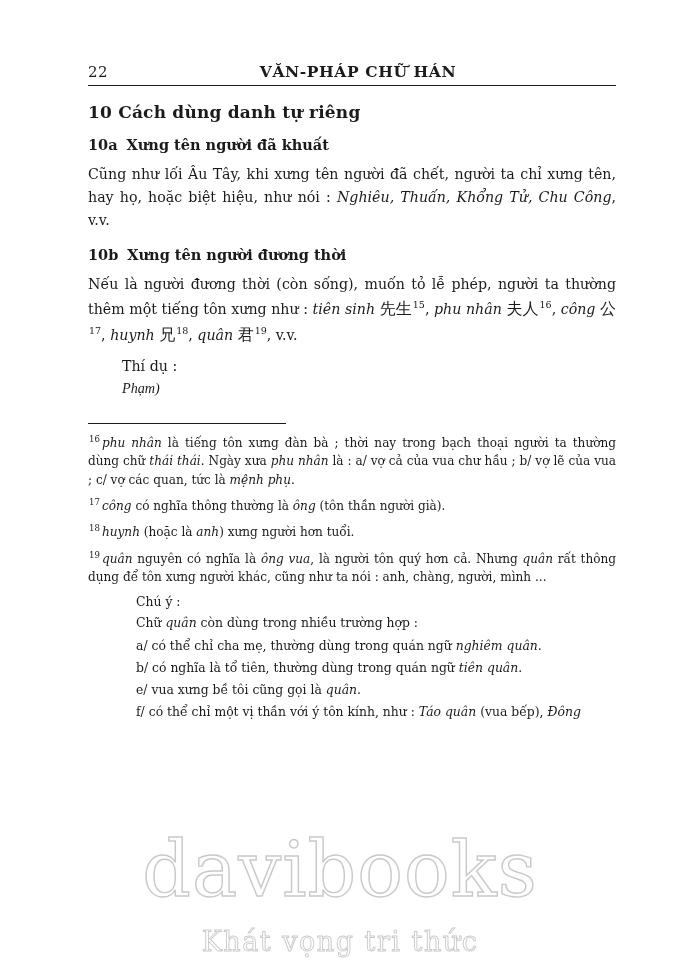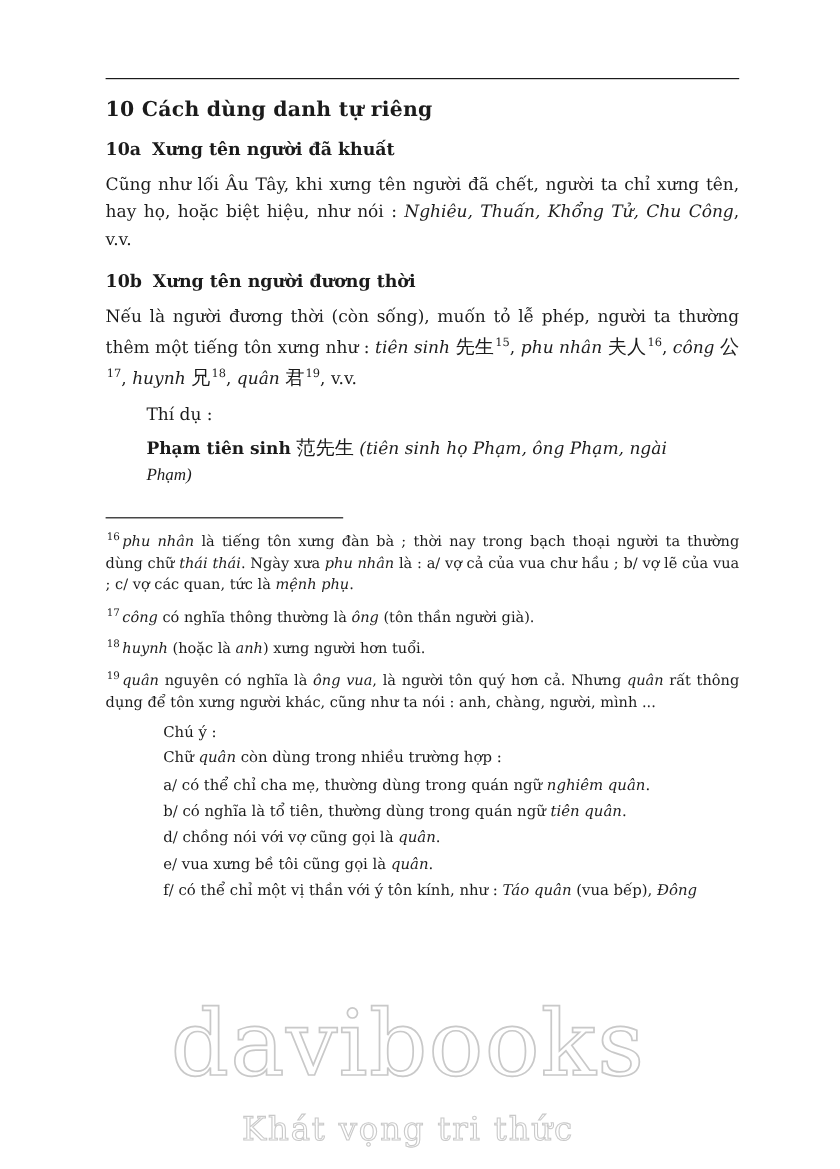"22" div.header-row { html: none -> <div> <div>22</div> <div>VĂN-PHÁP CHỮ HÁN</div> </div> }
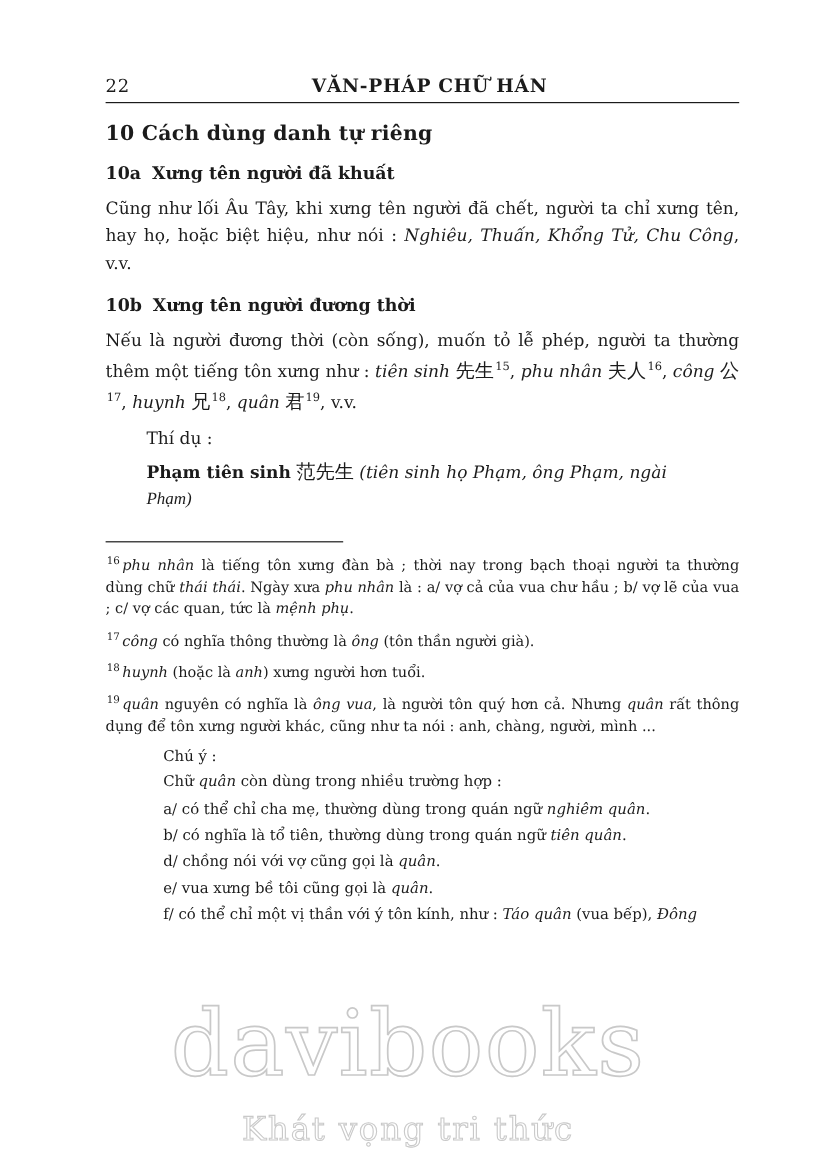"Phạm tiên sinh 范先生 (tiên" div.example-line { html: <div> <b>Phạm tiên sinh</b> <span>范先生</span> <span>(tiên sinh họ Phạm, ông Phạm, ngài</span> </div> -> none }
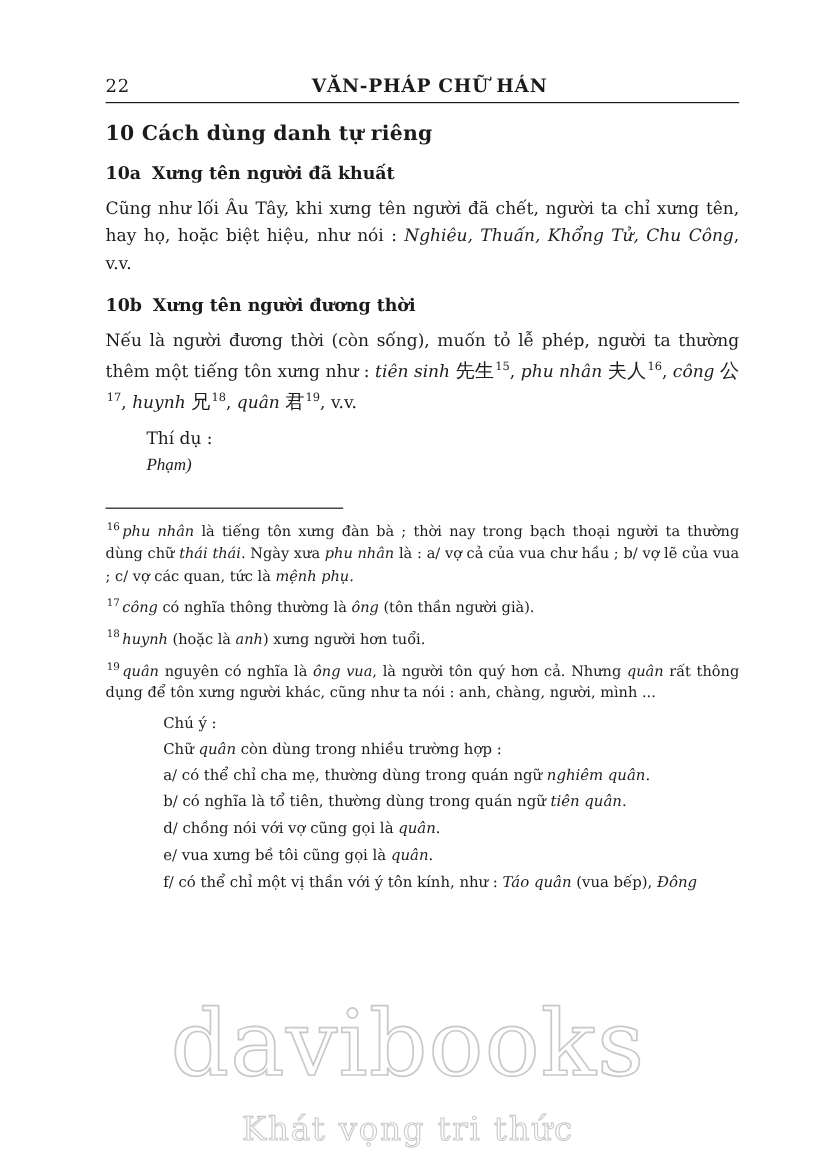"d/ chồng nói với vợ" div.note-line { html: <div><span>d/ chồng nói với vợ cũng gọi là </span><span>quân</span><span>.</span></div> -> none }
